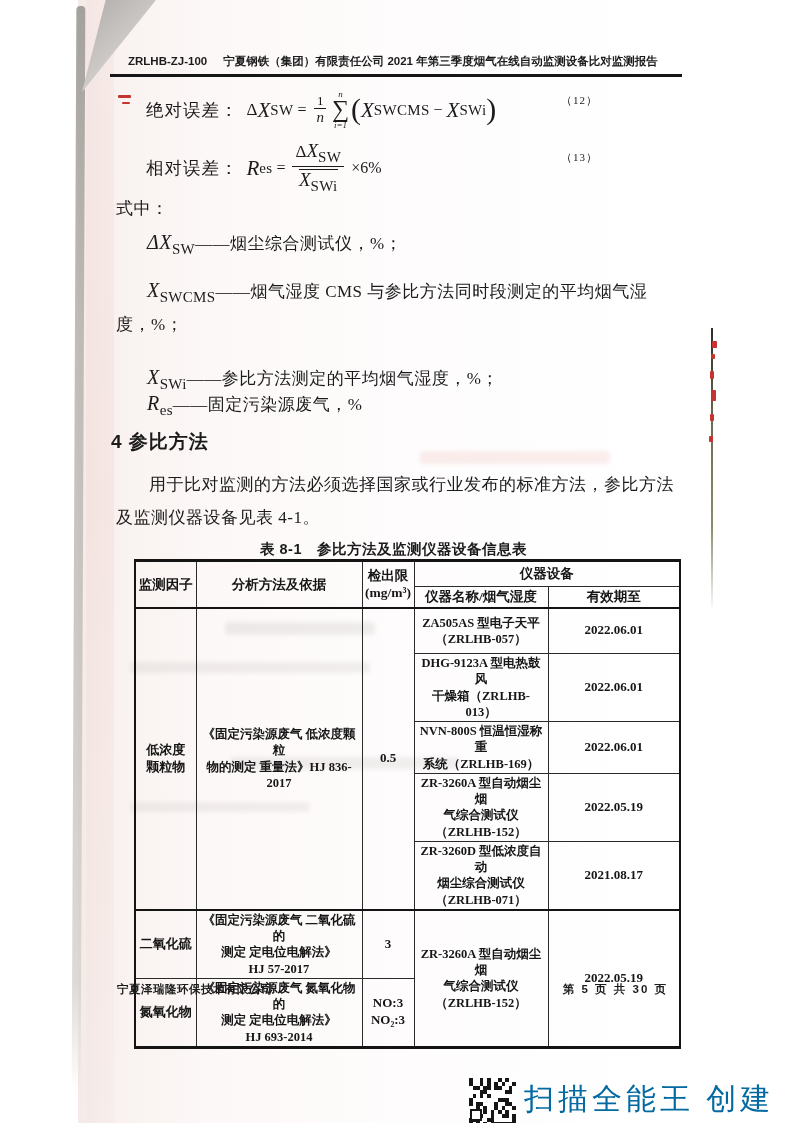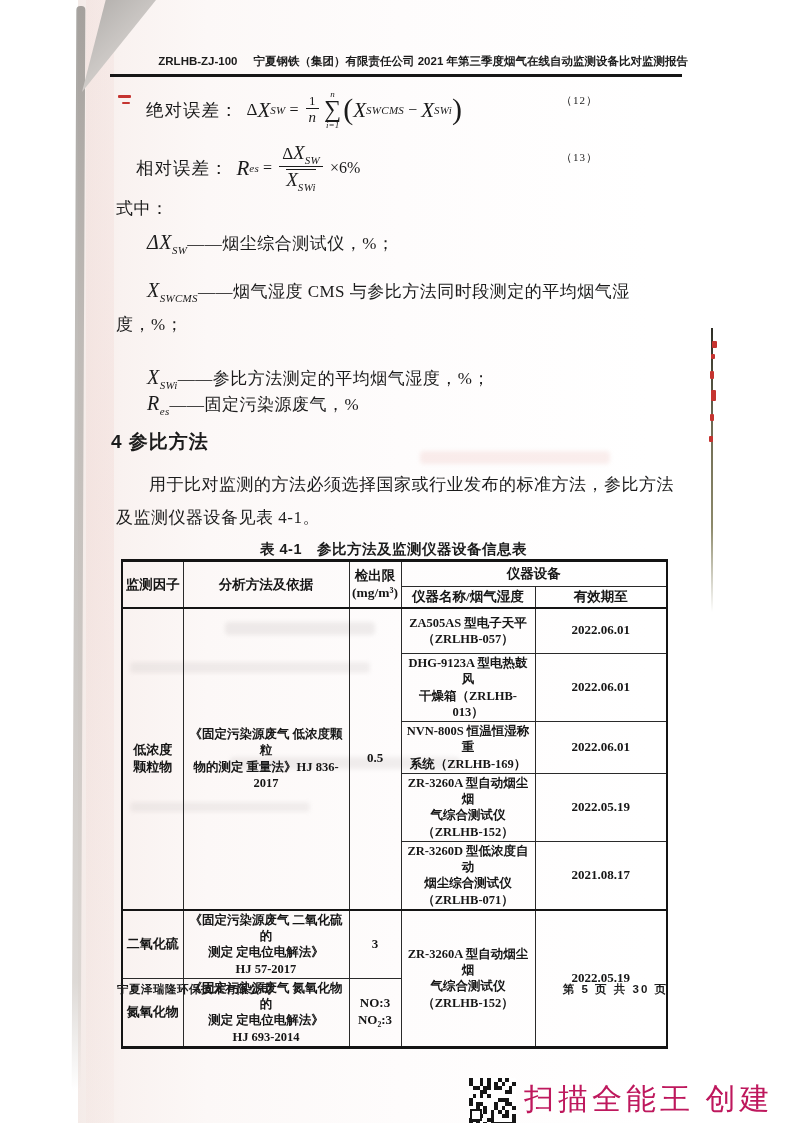"ZRLHB-ZJ-100 宁夏钢铁（集团）有限责任公司 2021" .doc-header { text-align: right -> none }
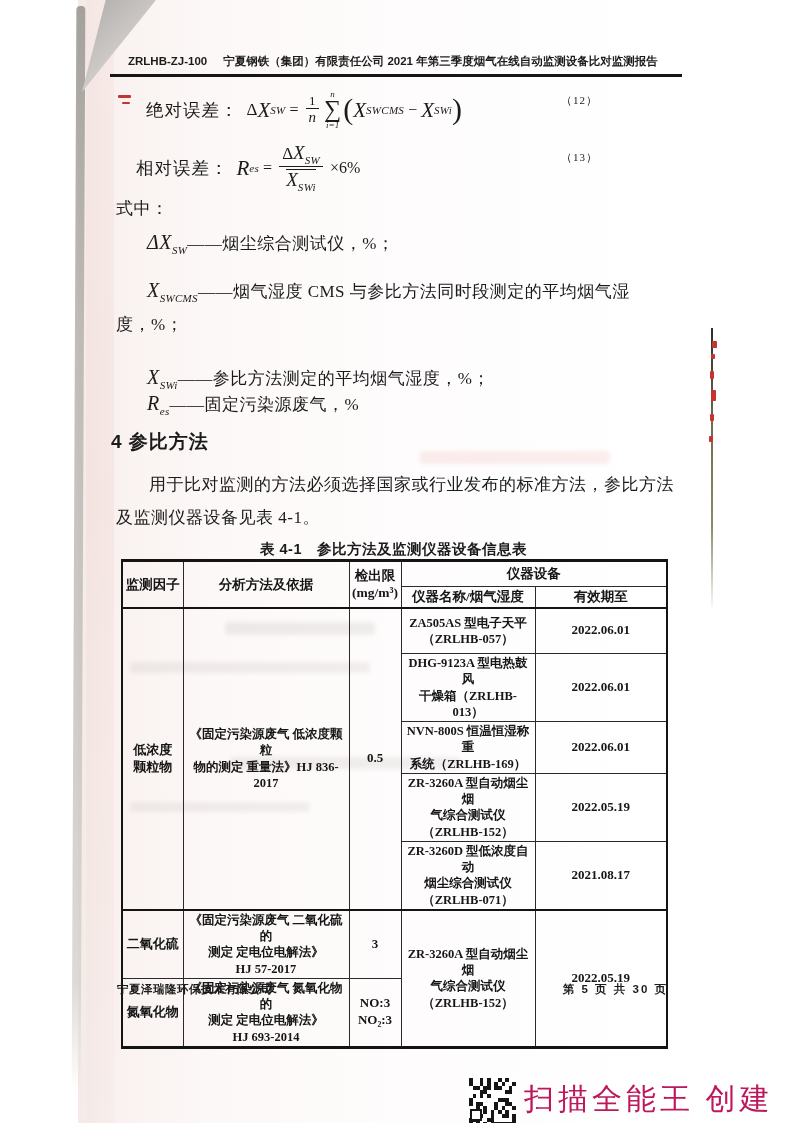"SW" .sym-sub { font-size: 11px -> 15px; font-style: italic -> none }
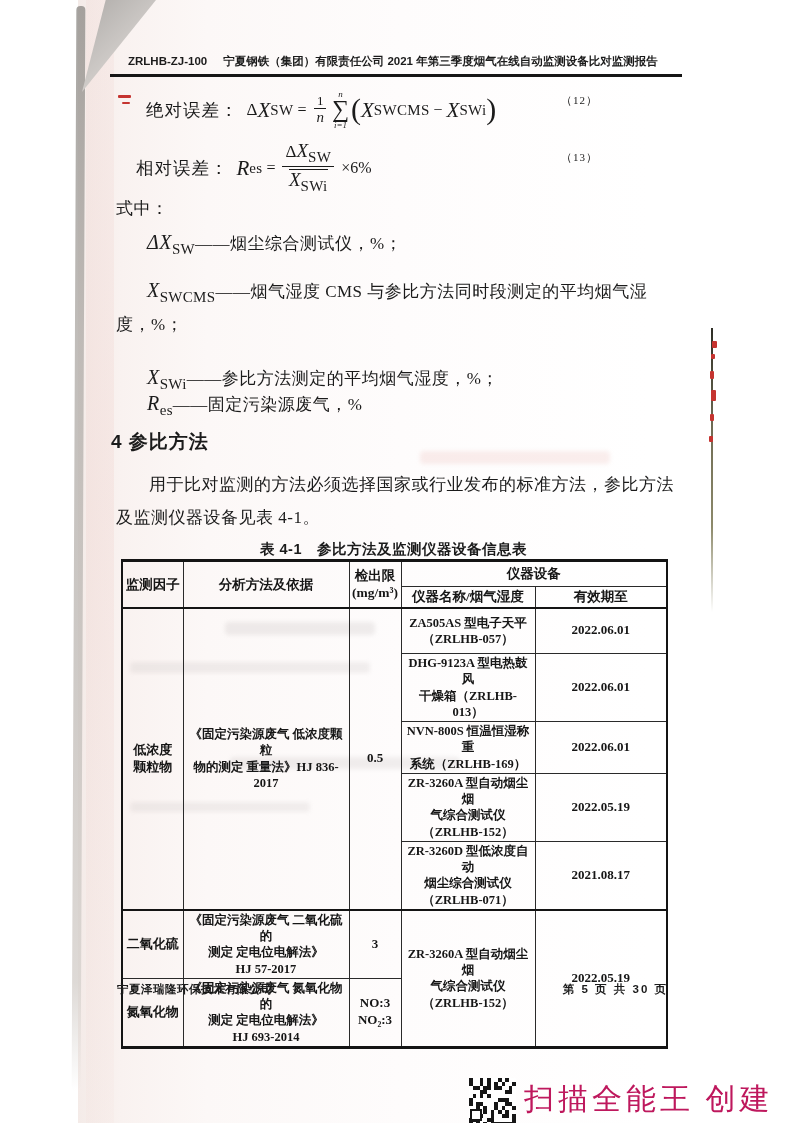"相对误差：" div.formula-row { left: 136px -> 146px }
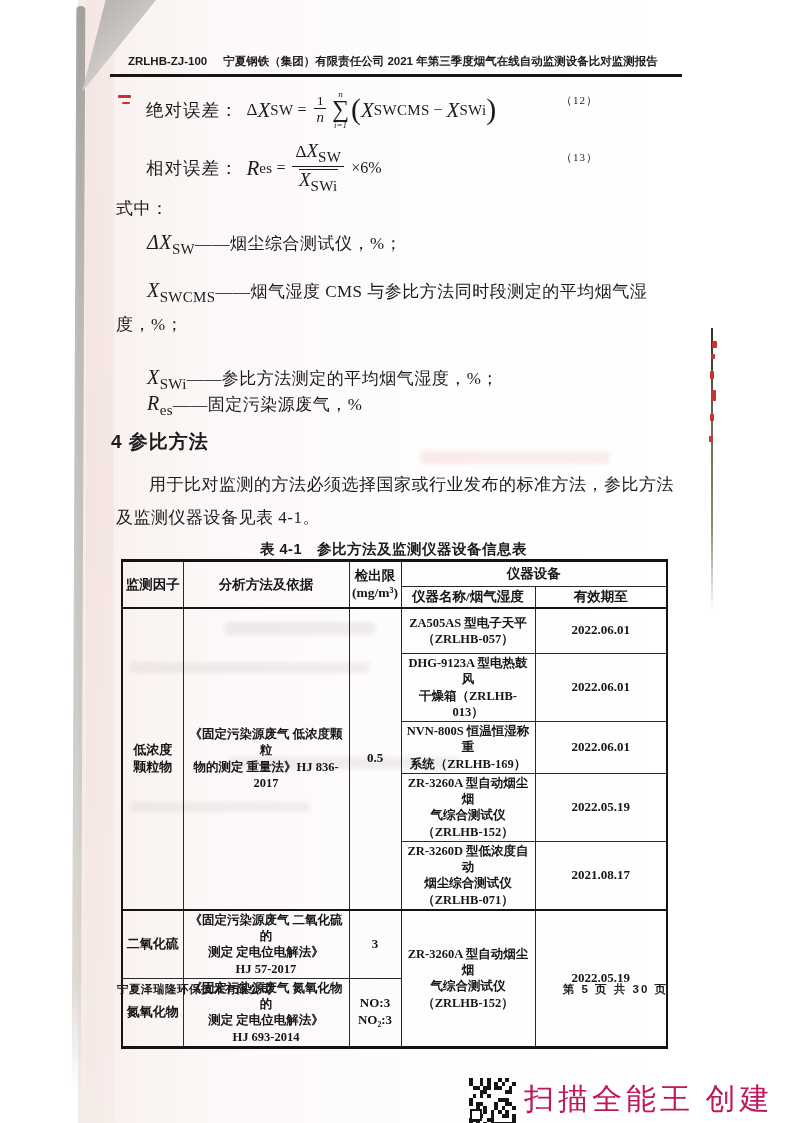"表 4-1 参比方法及监测仪器设备信息表" div.tbl-title { text: 4-1 -> 8-1 }
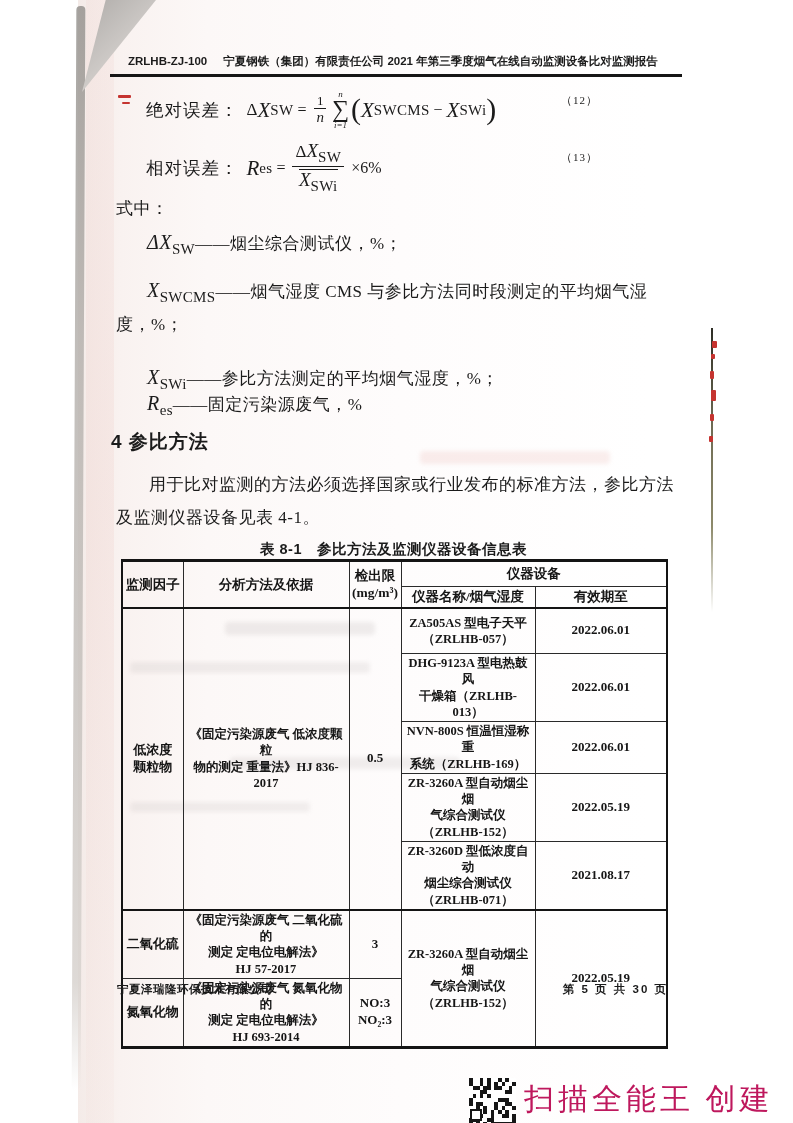"监测因子" table.reftable { left: 121px -> 134px }
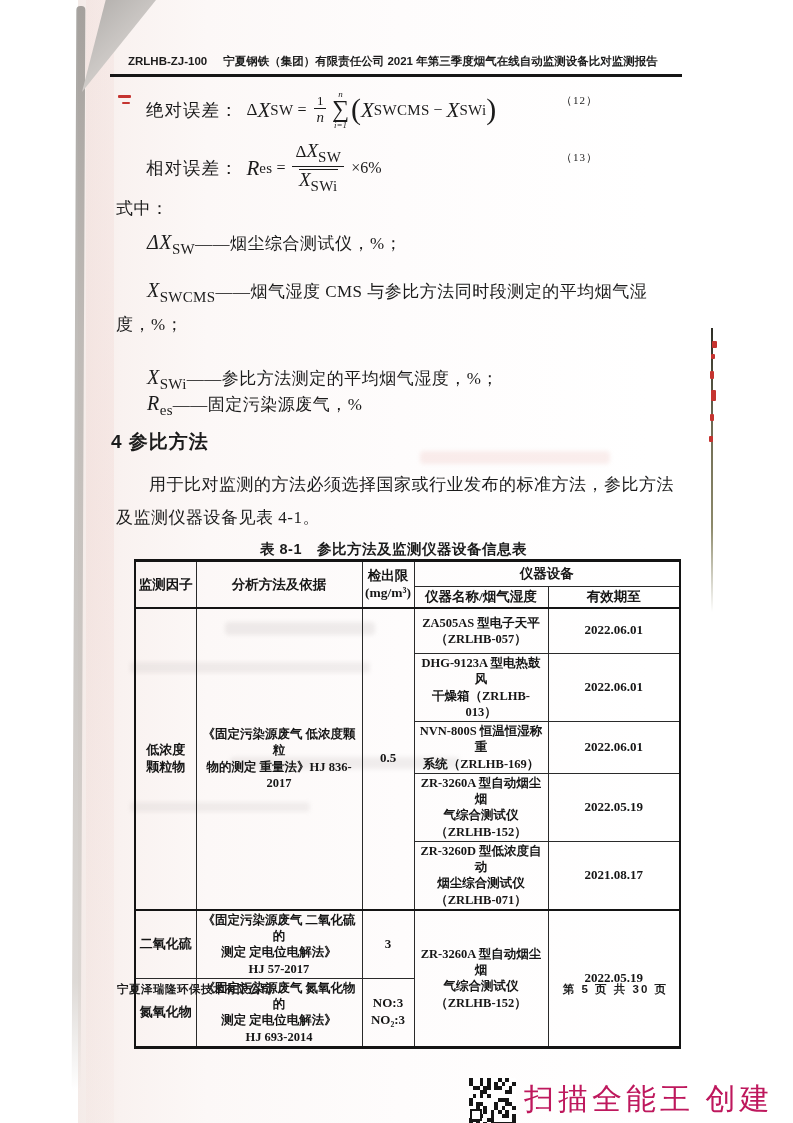"扫描全能王 创建" .wm-text { color: #be185d -> #0369a1; font-family: Liberation Serif, serif -> Liberation Sans, sans-serif }
